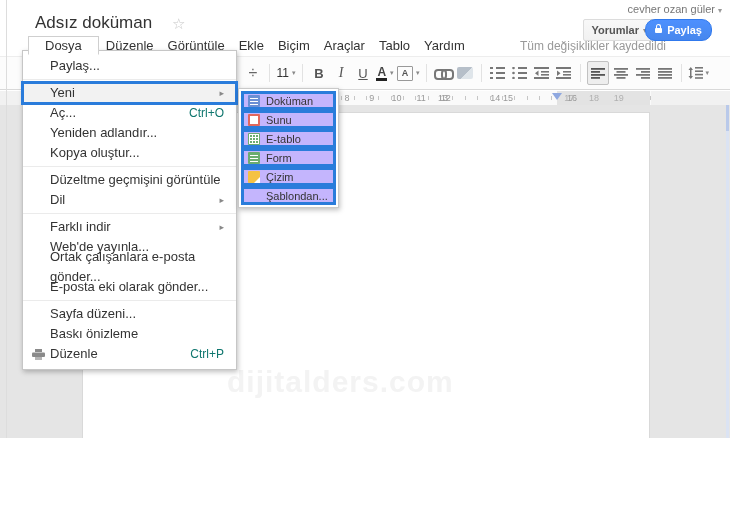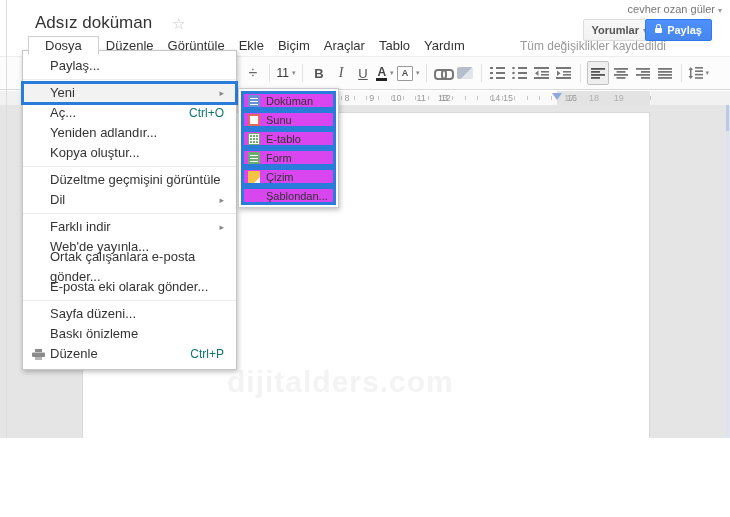"Paylaş" .btn-share { border-radius: 2px -> 10px }
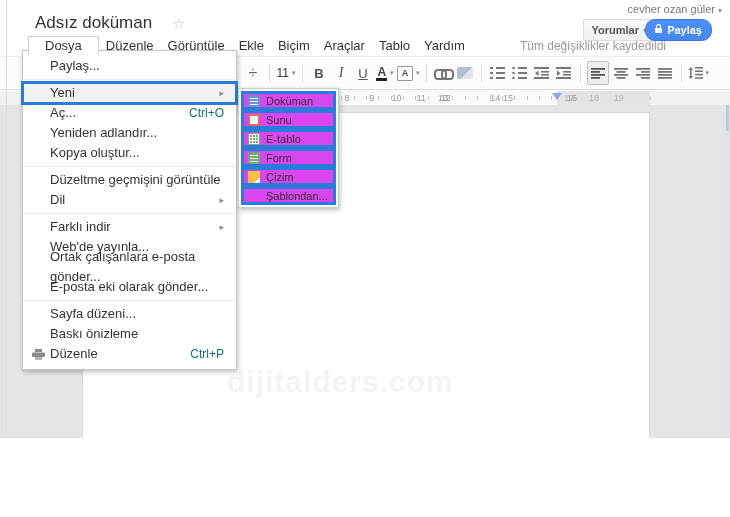"Doküman" .sub-row { background: #d946ef -> #c4b5fd }
